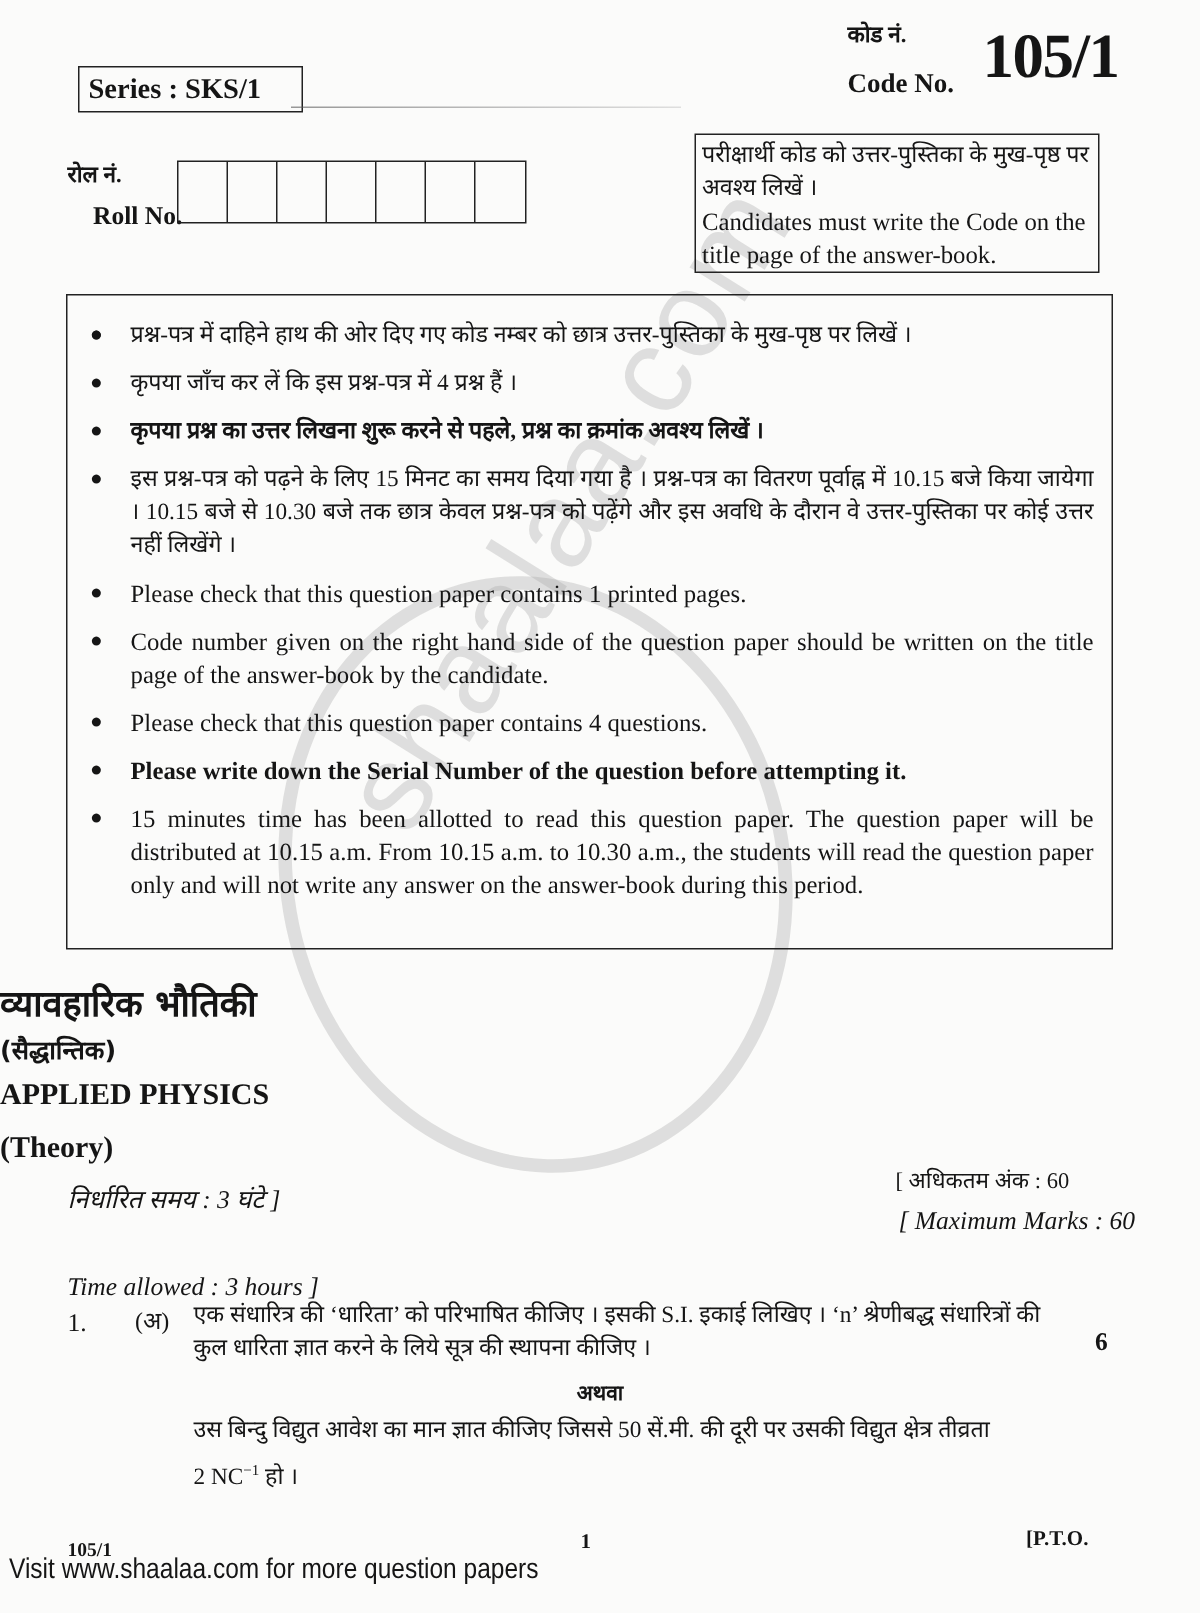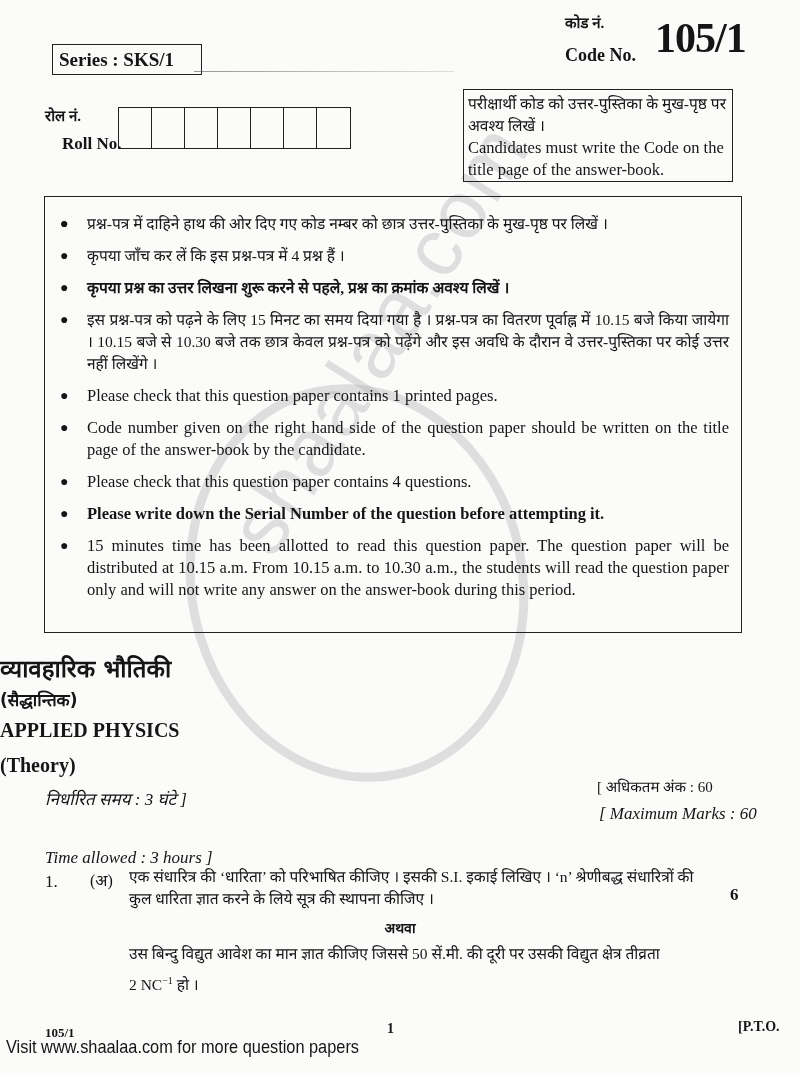"[P.T.O." .f-pto { left: 738px -> 684px }
